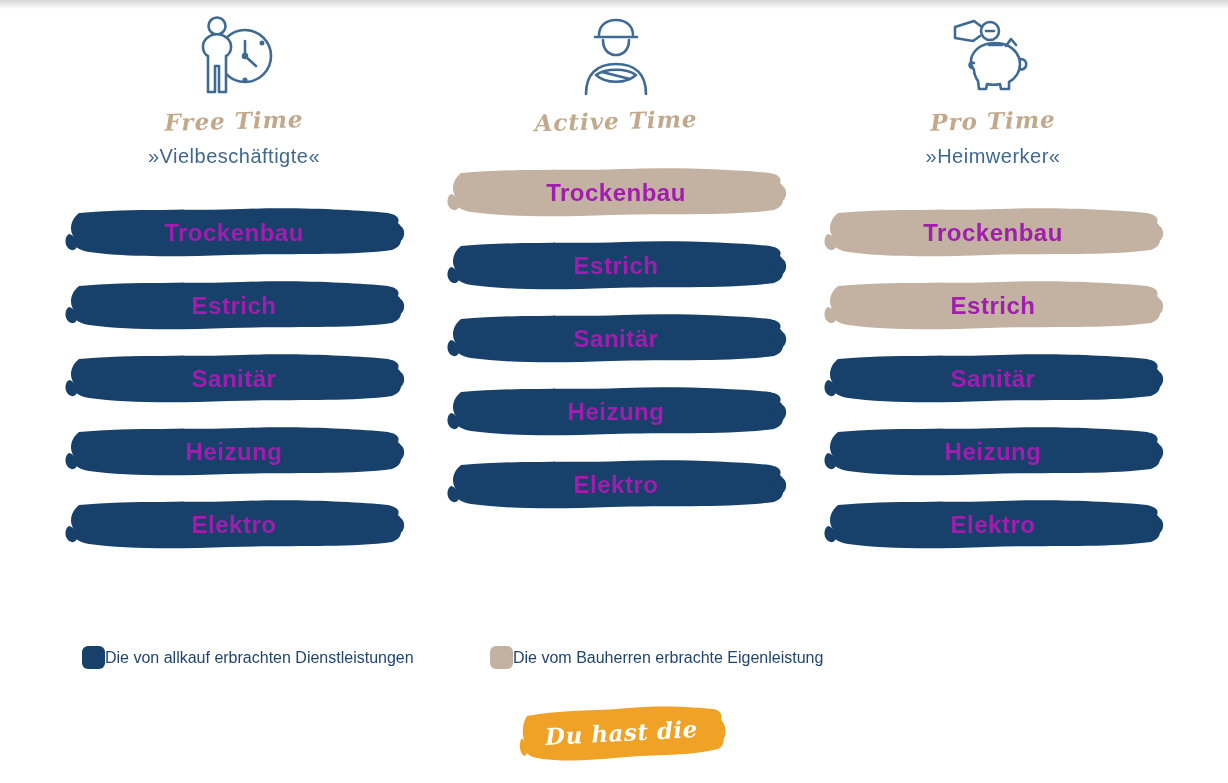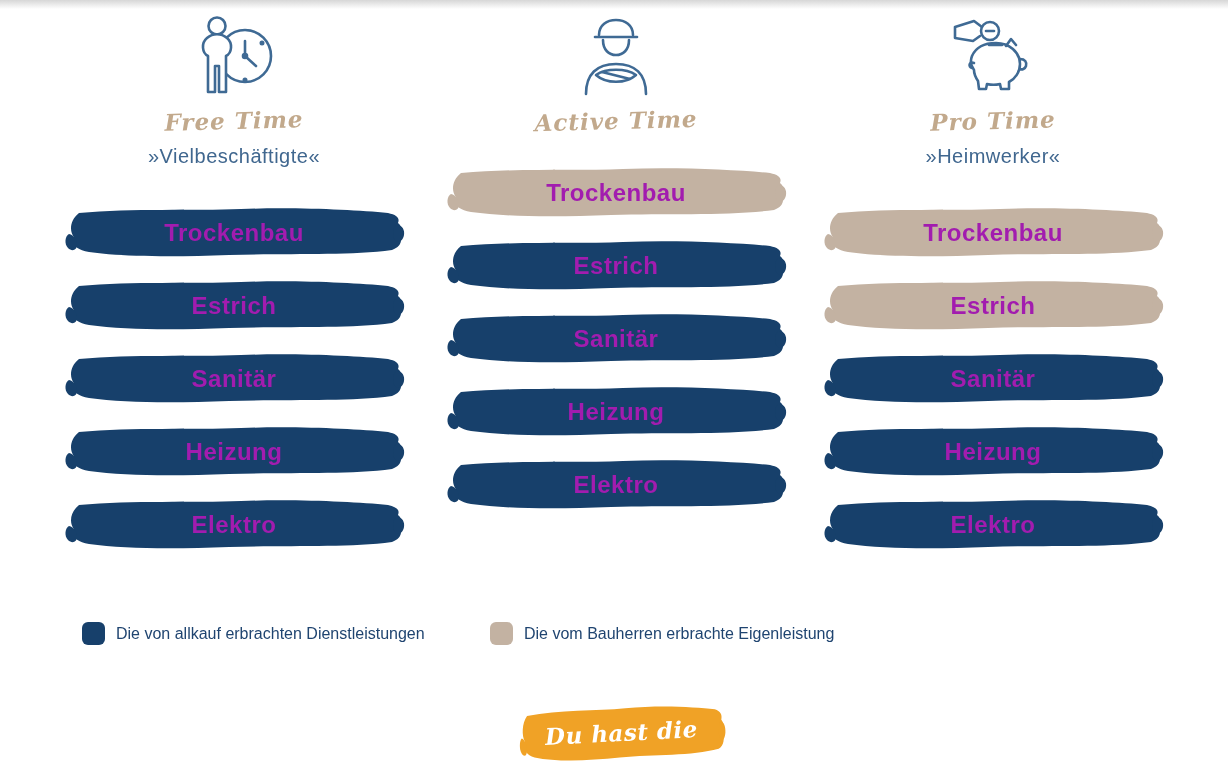"Die von allkauf erbrachten" .legend-item { gap: 11px -> none; top: 622px -> 646px }
